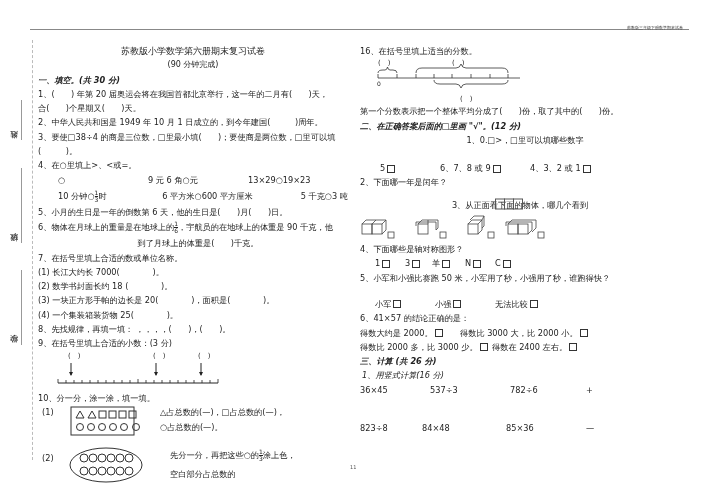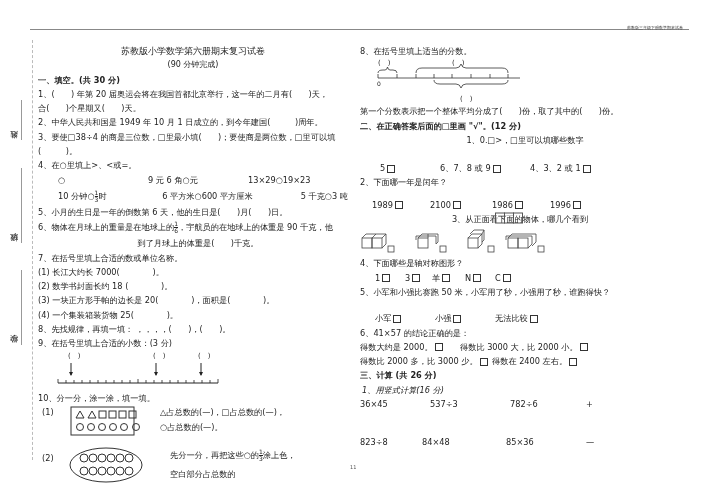"8、在括号里填上适当的分数。" div.line { text: 8 -> 16 }
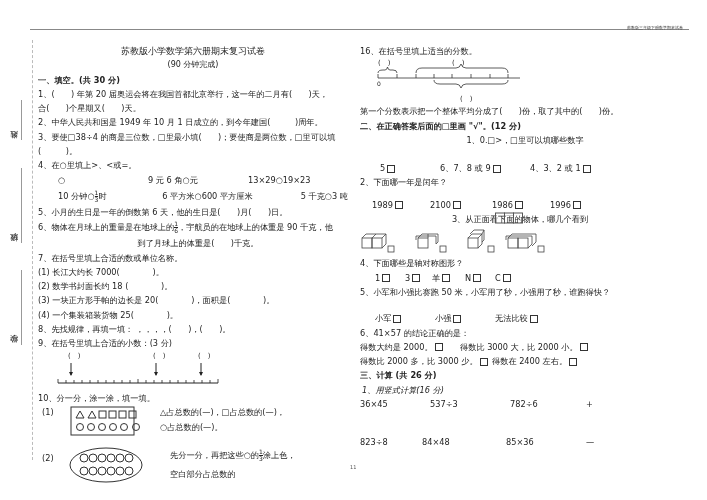"一、填空。(共 30 分)" .bold { font-style: none -> italic }
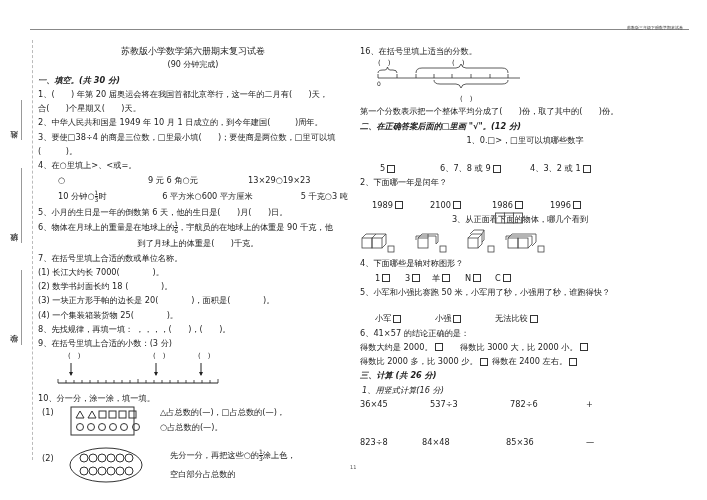"1989" div.line { html: <div> <span><span>1989</span><span></span></span> <span><span>2100</span><span></span></span> <span><span>1986</span><span></span></span> <span><span>1996</span><span></span></span> </div> -> none }
